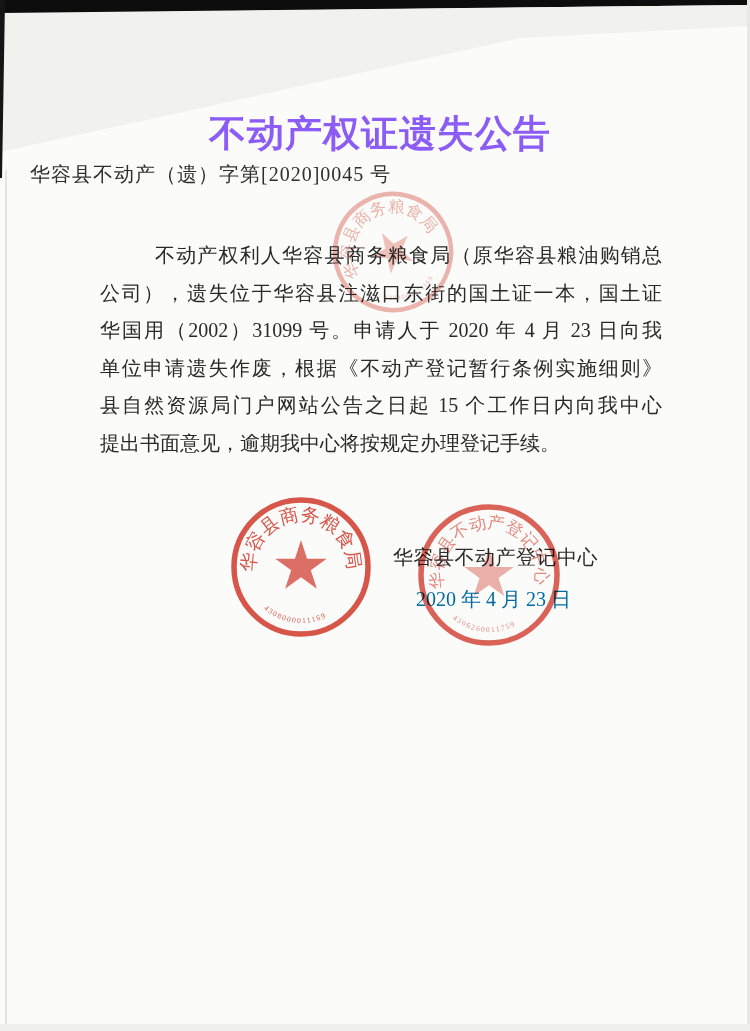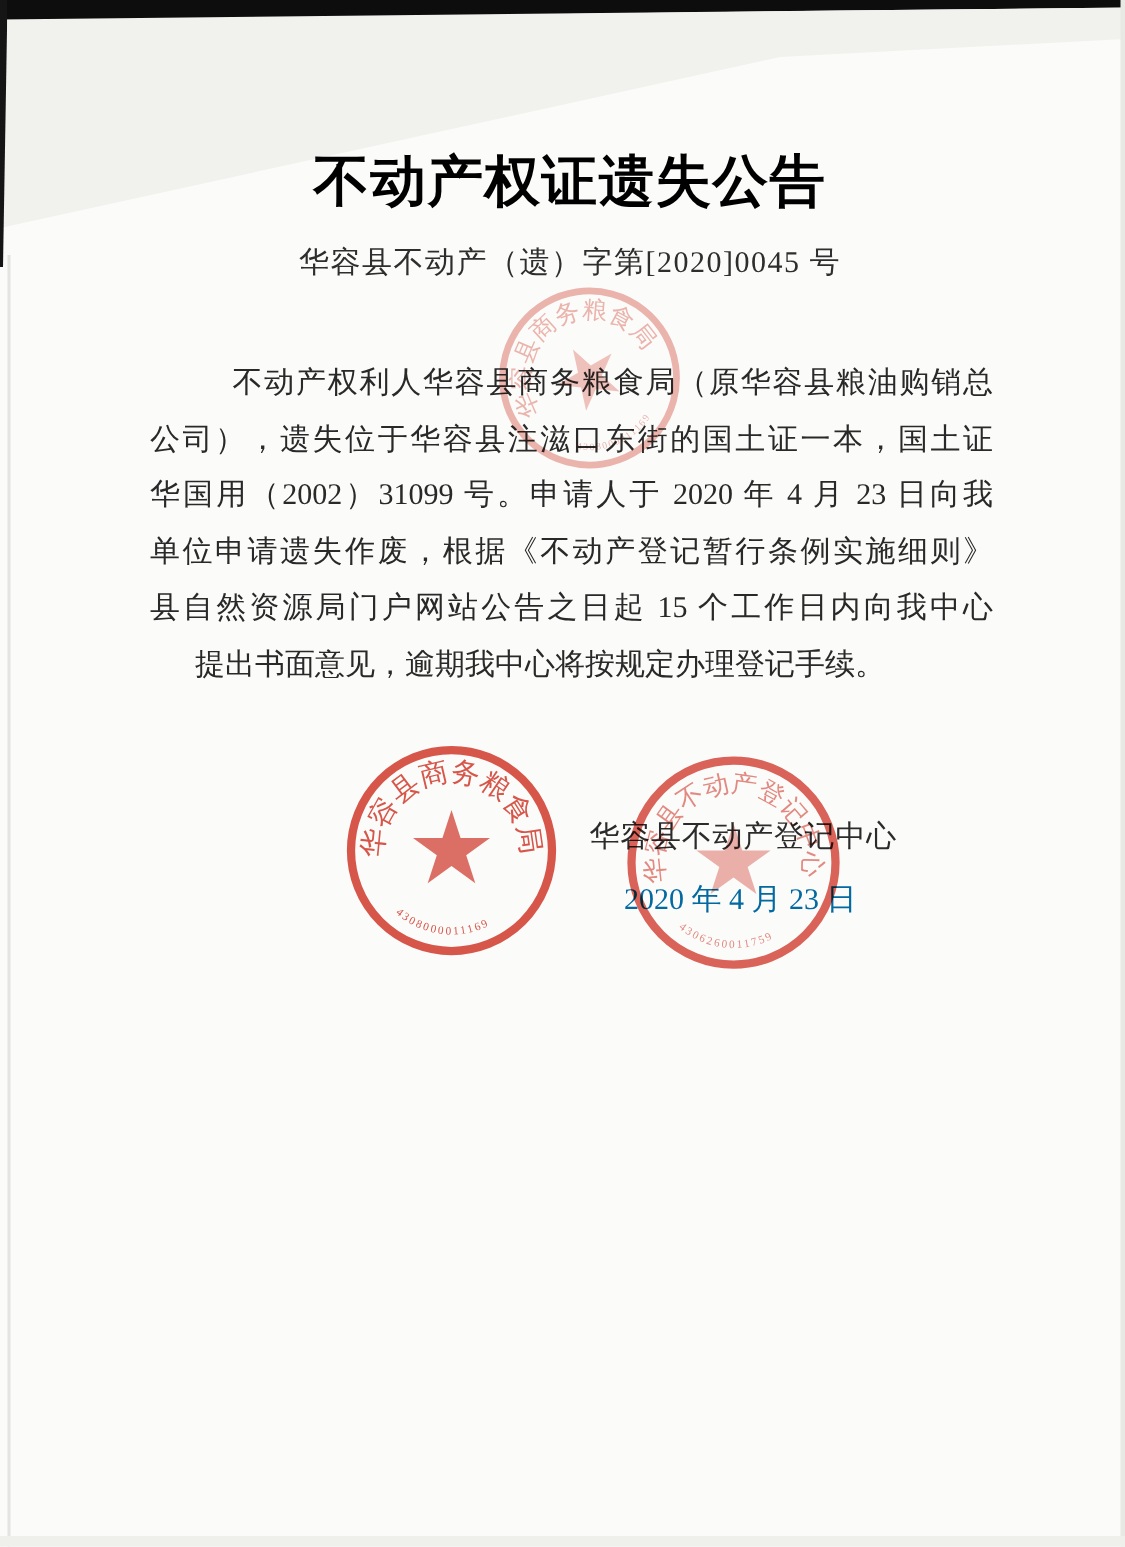"不动产权证遗失公告" .title { color: #000000 -> #8b5cf6; top: 96px -> 109px }
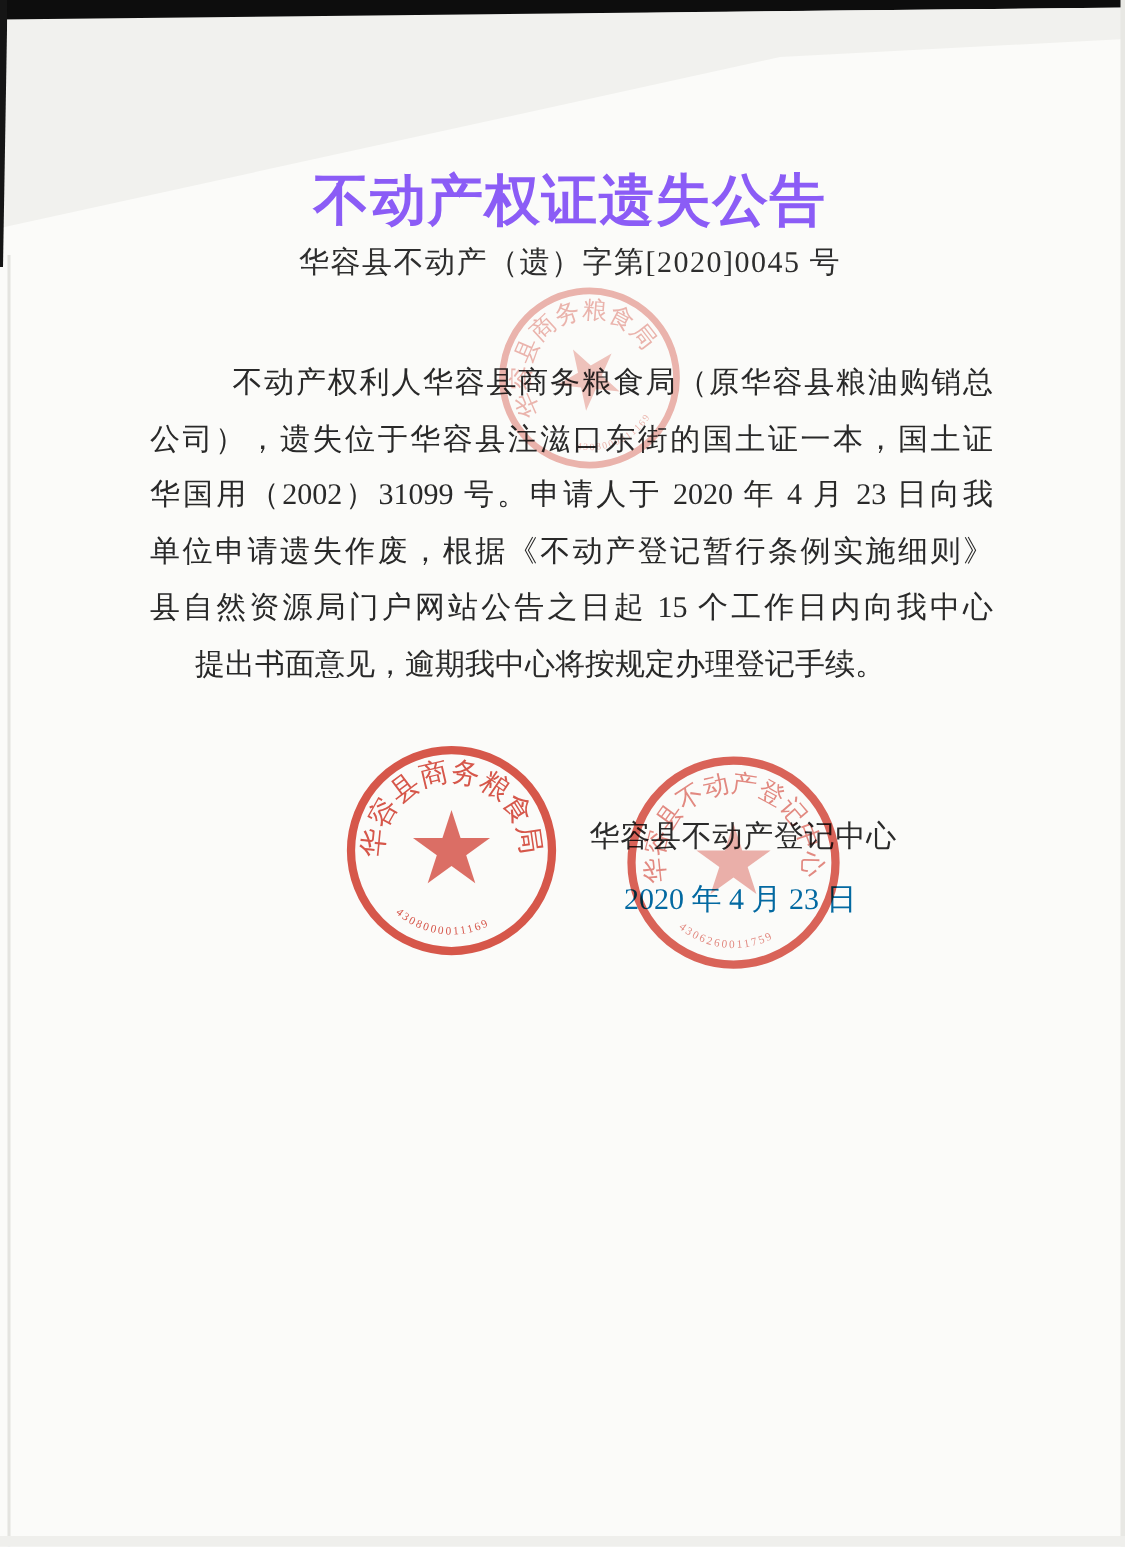"华容县不动产（遗）字第[2020]0045 号" .doc-number { text-align: center -> left }
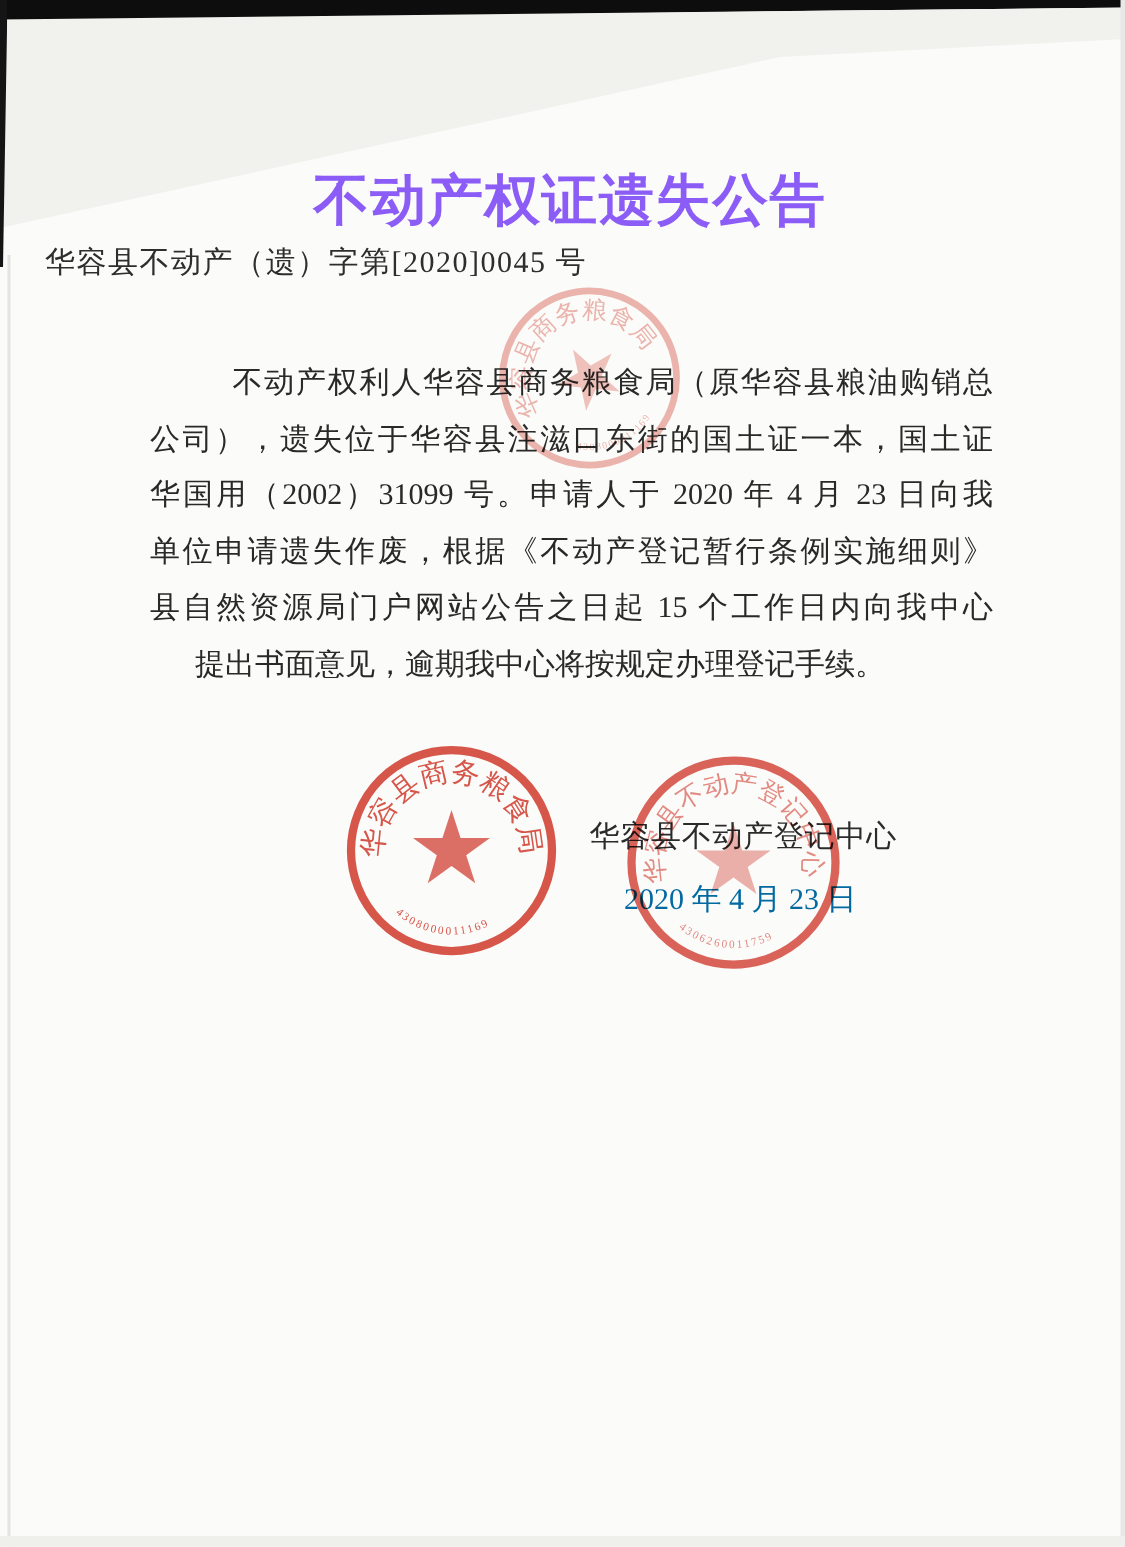"提出书面意见，逾期我中心将按规定办理登记手续。" .body-line.last { margin-left: 30px -> none }
